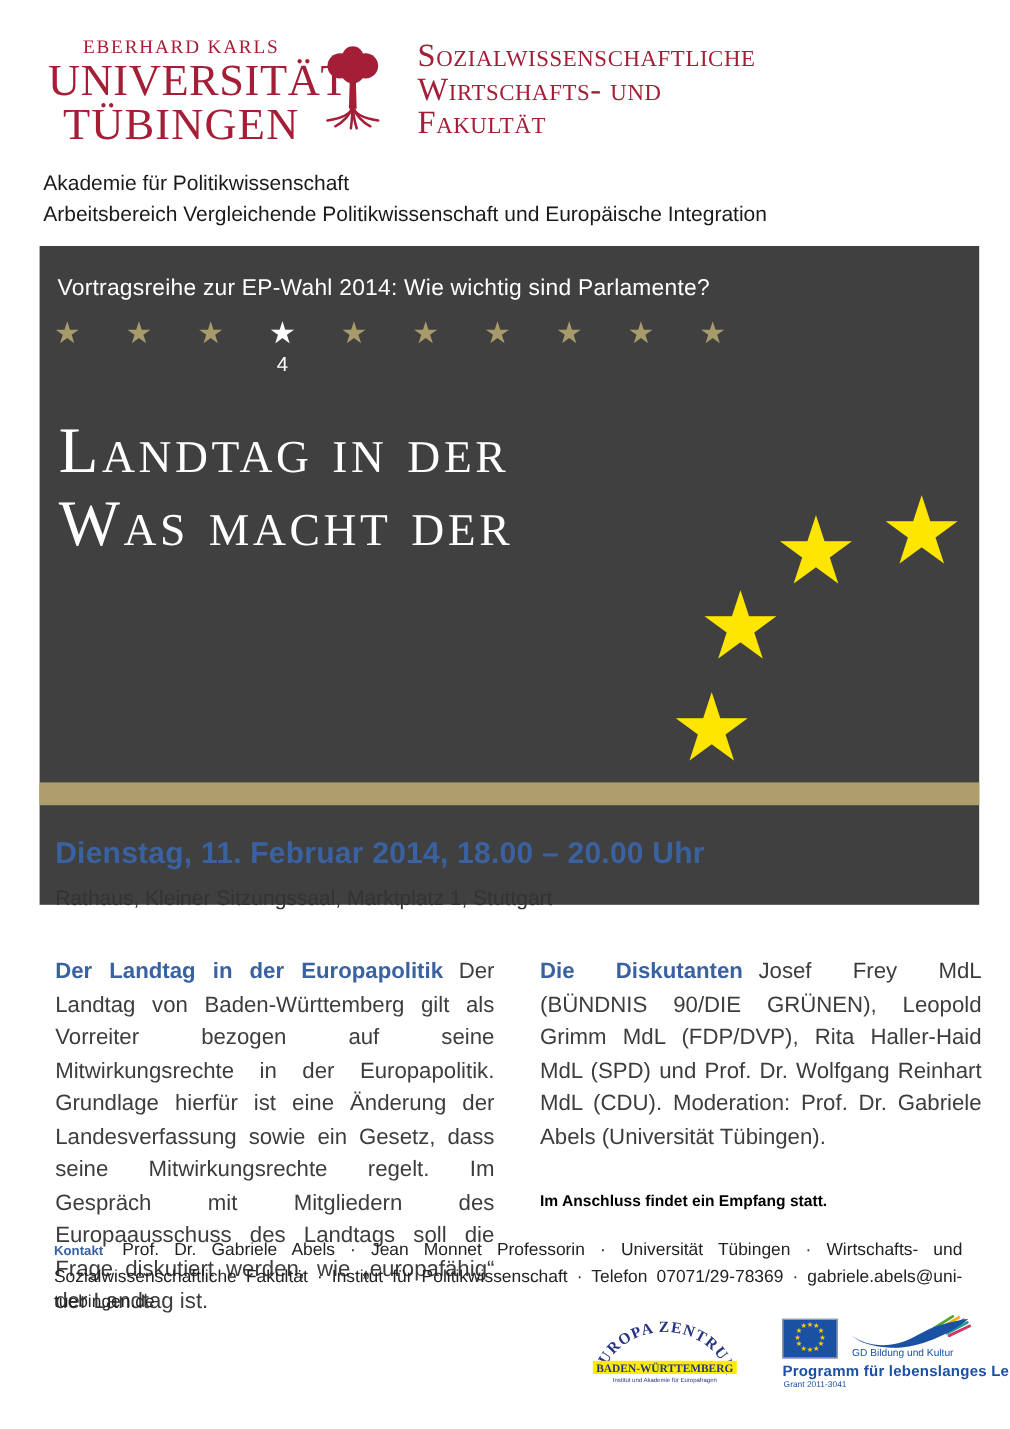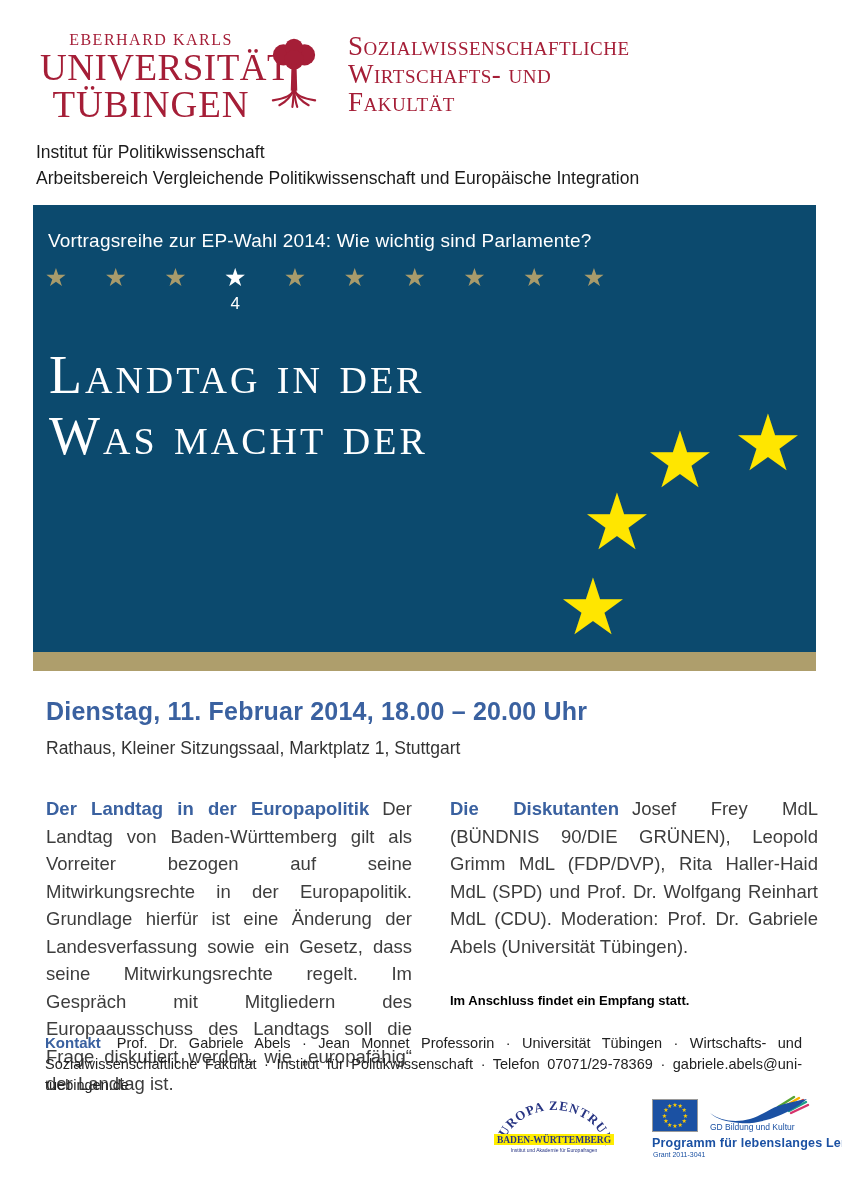"Institut für Politikwissenschaft" div { text: Institut -> Akademie }
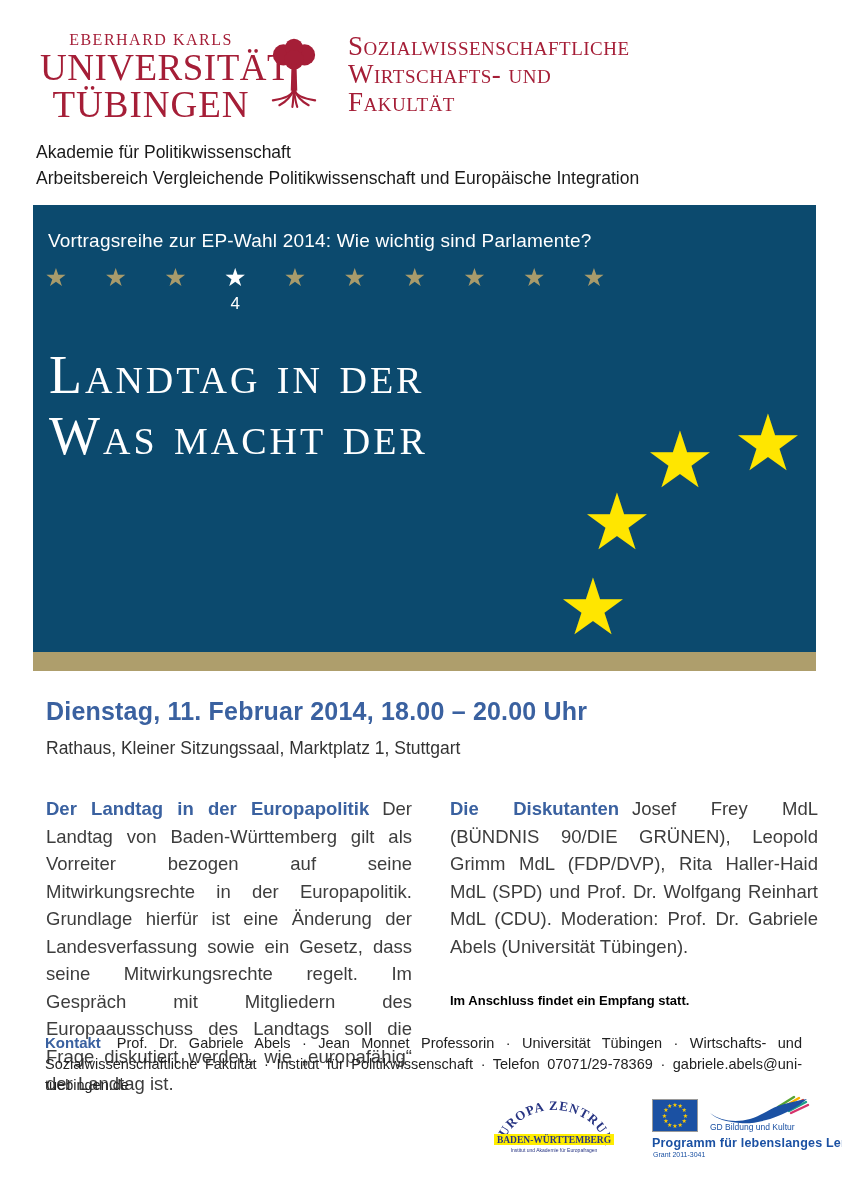"Vortragsreihe zur EP-Wahl 2014: Wie" .blue-box { background: #0c4a6e -> #404040; height: 447px -> 549px }
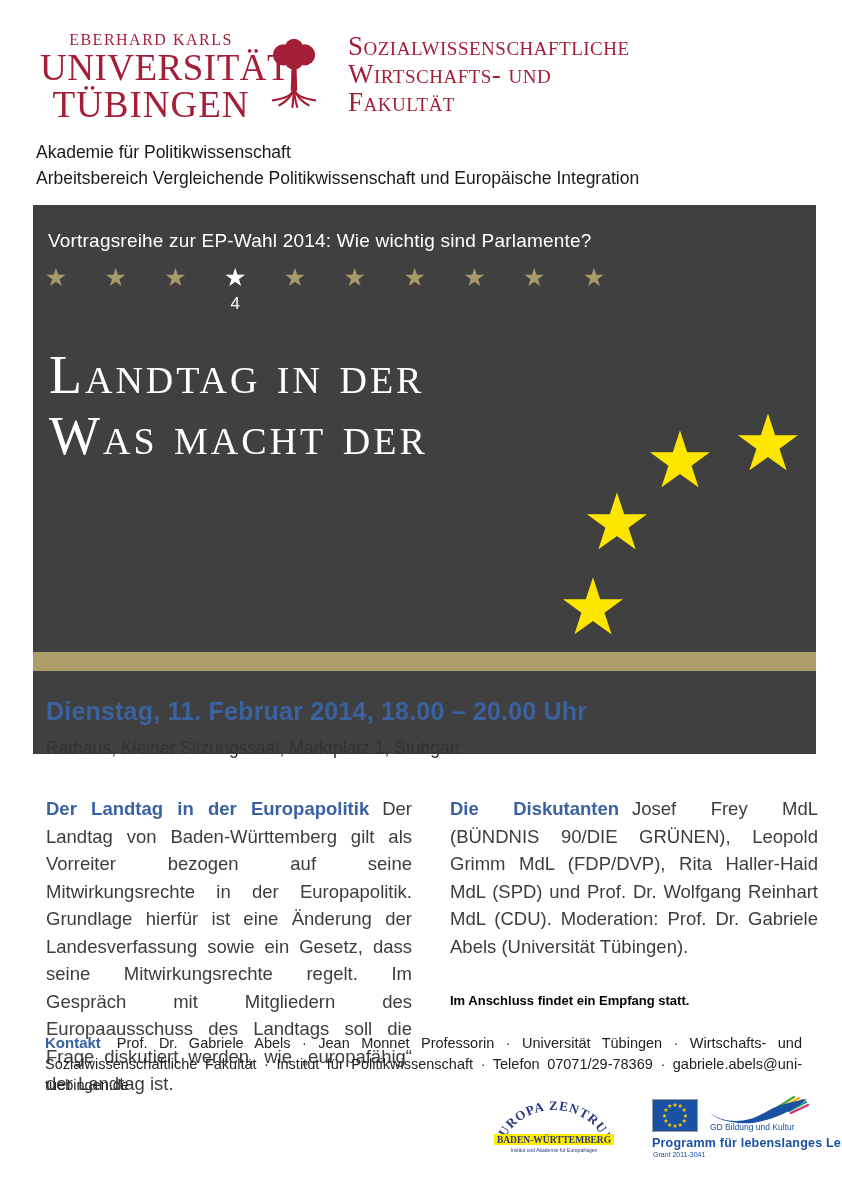"Kontakt" .kontakt-label { font-size: 15px -> 11px }
